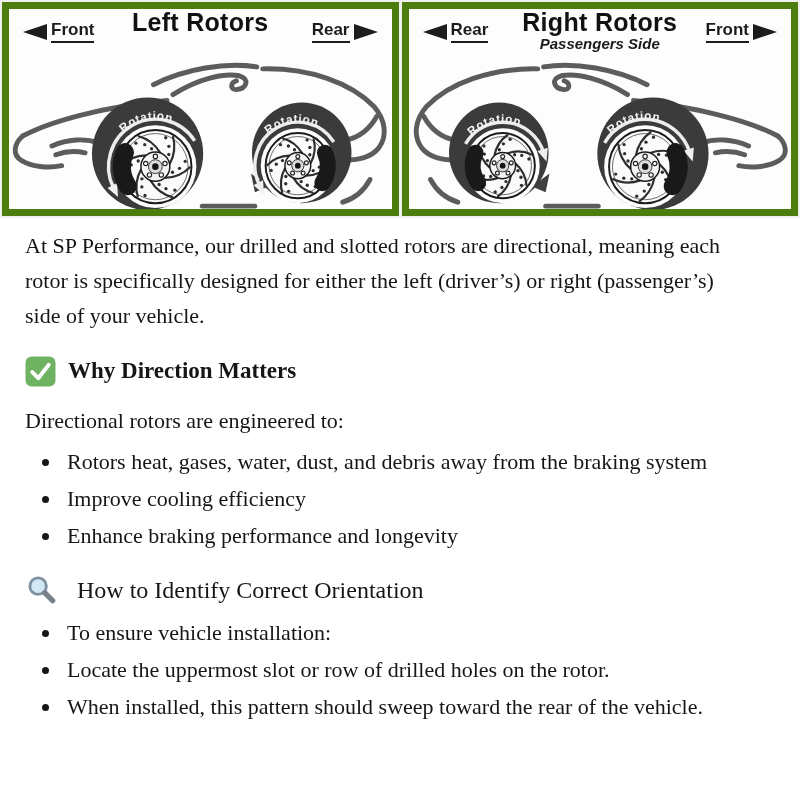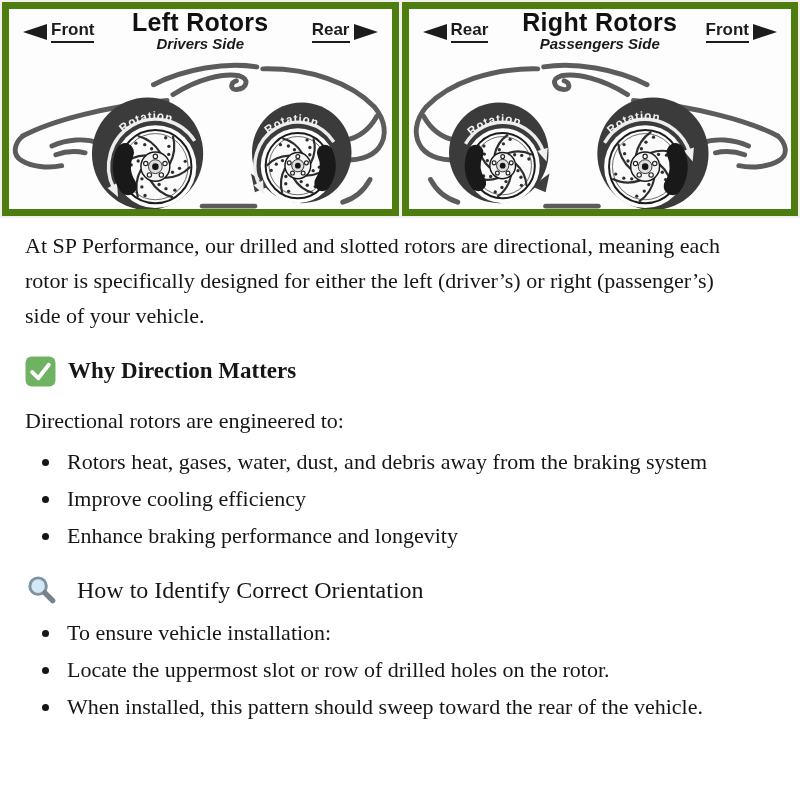"Drivers Side" span.subtitle { html: <span>Drivers Side</span> -> none }
